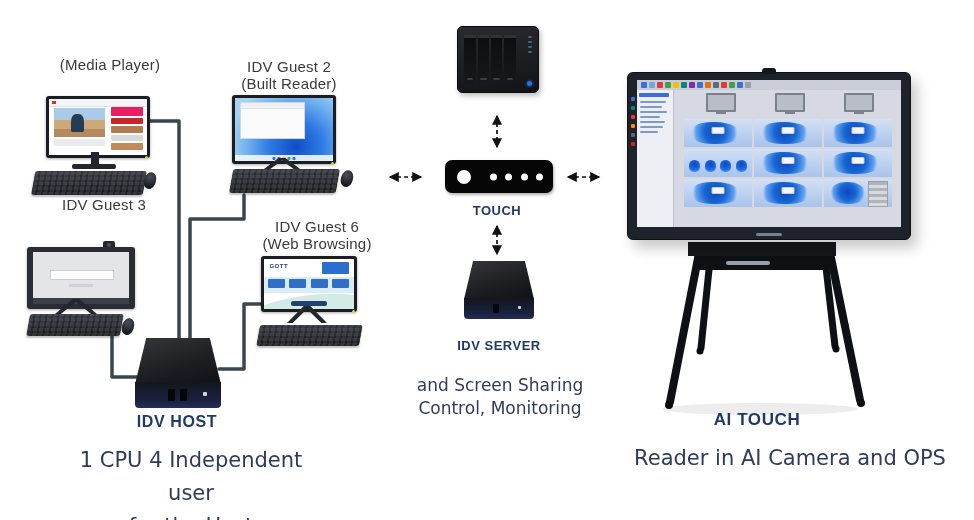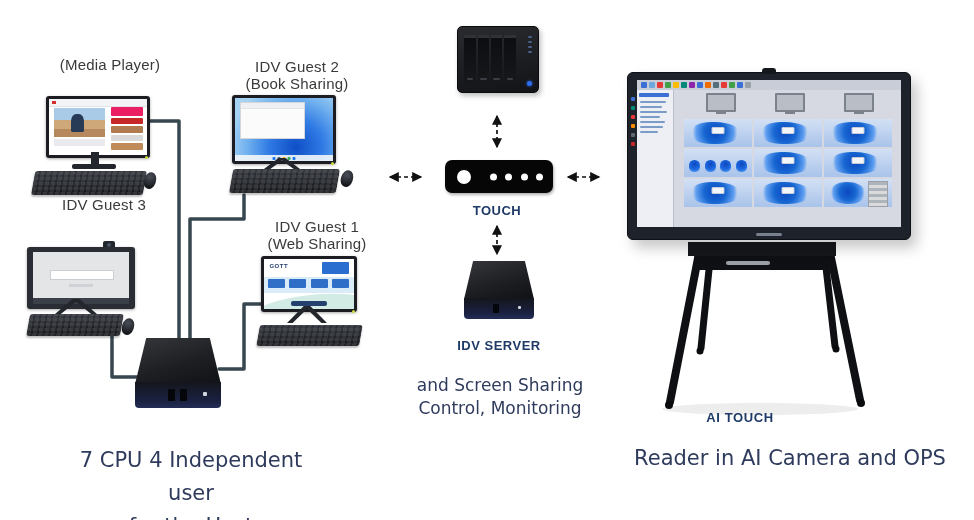"IDV Guest 2" div.lbl { left: 217px -> 209px }
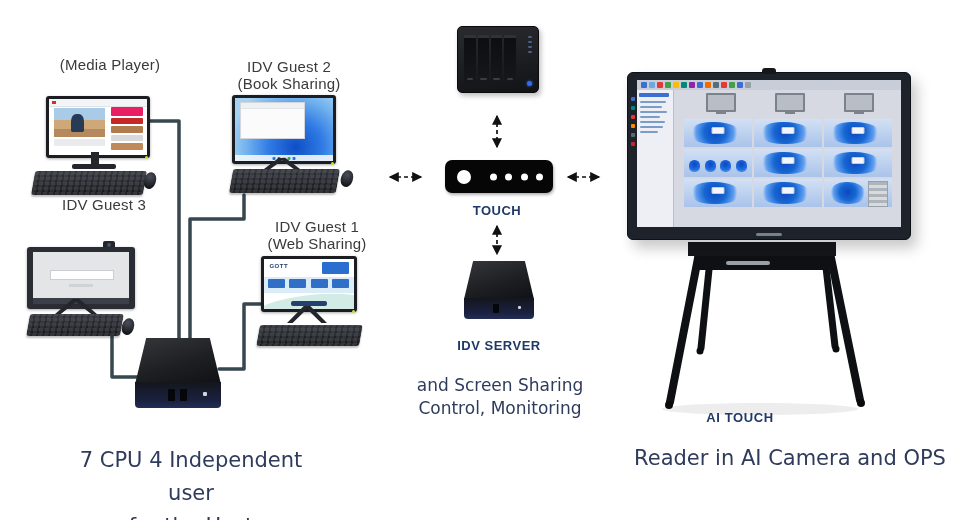"(Book Sharing)" div { text: Book Sharing -> Built Reader }
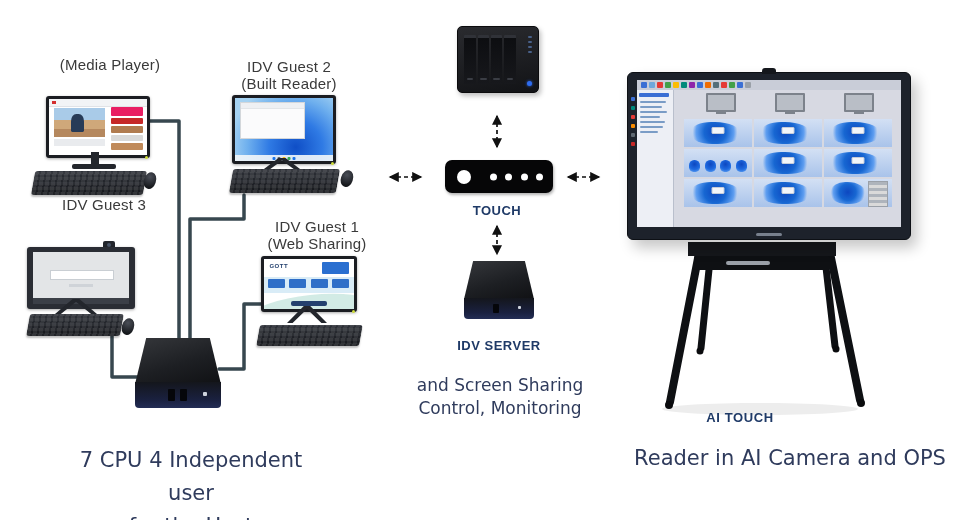"IDV Guest 1" div { text: 1 -> 6 }
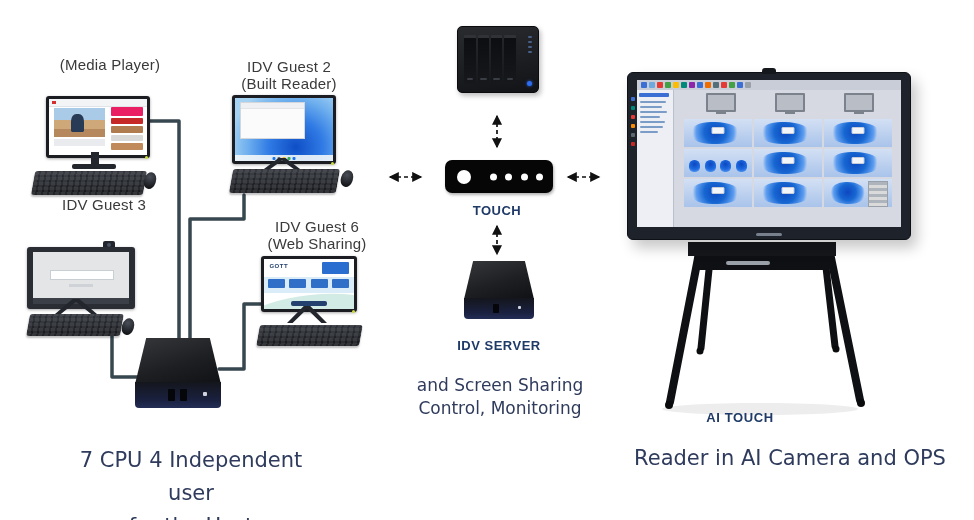"(Web Sharing)" div { text: Sharing -> Browsing }
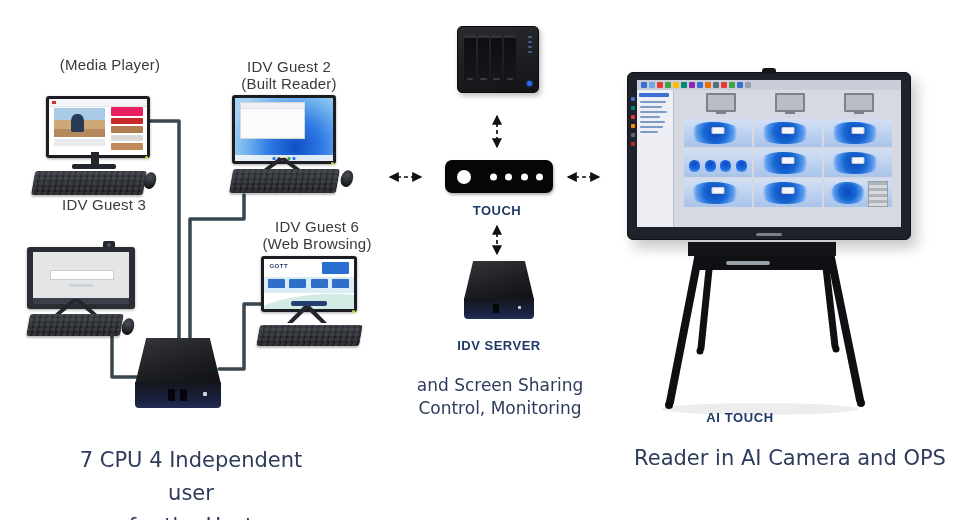"IDV HOST" div.lbl { html: none -> <div>IDV HOST</div> }
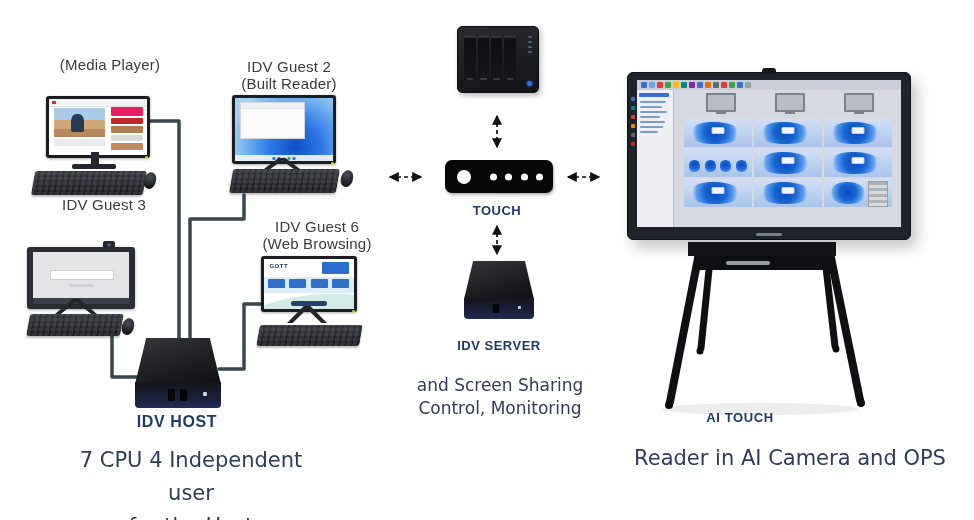"AI TOUCH" div.lbl { font-size: 13px -> 17px; left: 680px -> 697px }
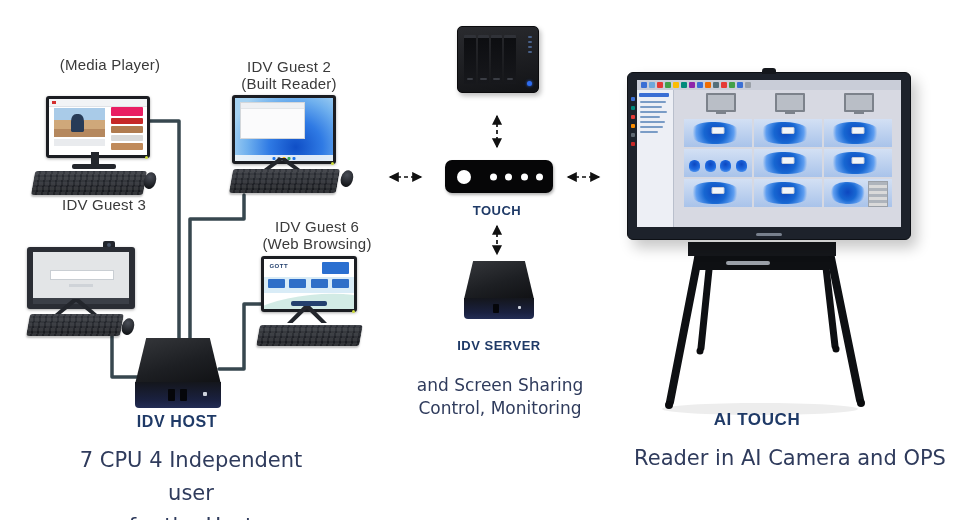"7 CPU 4 Independent user" div { text: 7 -> 1 }
